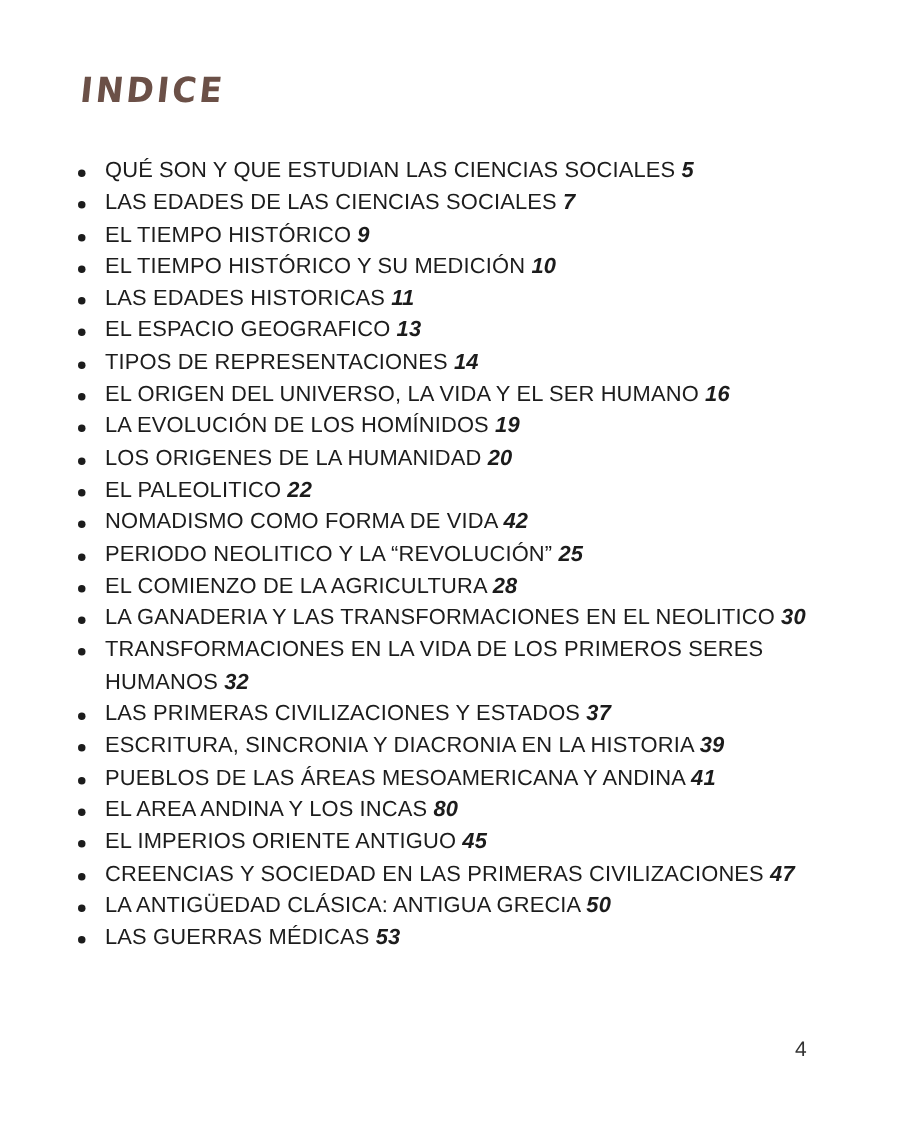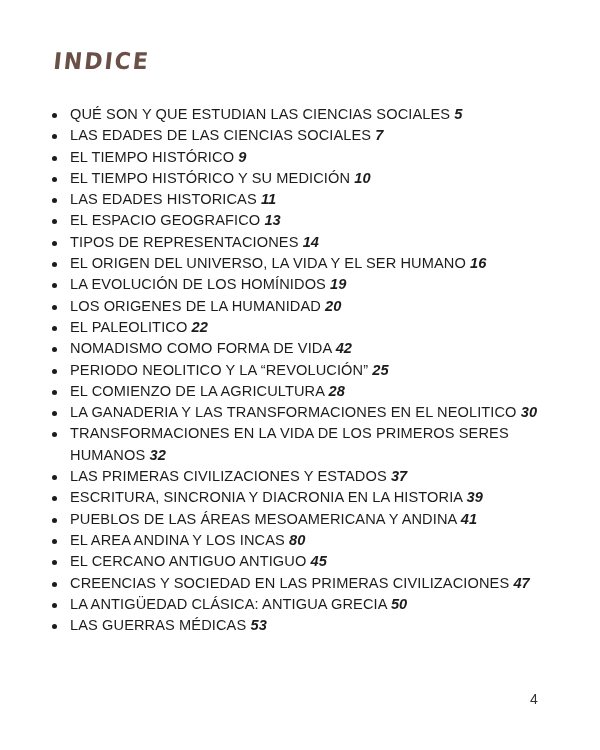"EL CERCANO ANTIGUO ANTIGUO" span { text: CERCANO ANTIGUO -> IMPERIOS ORIENTE }
